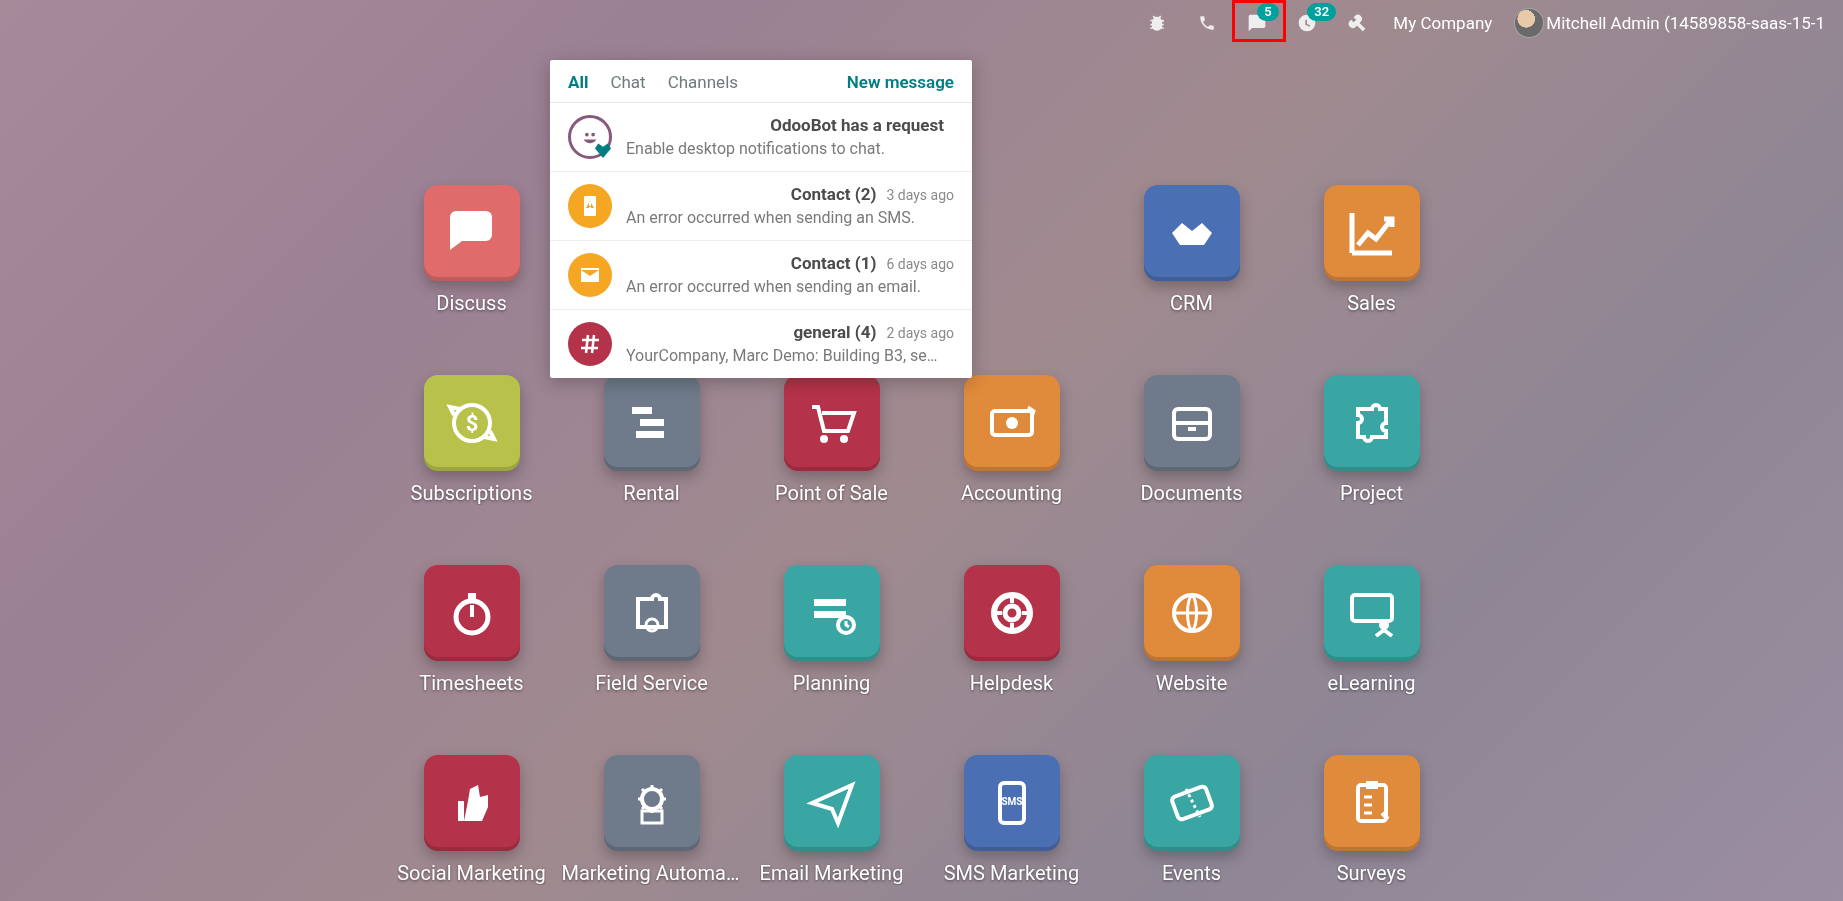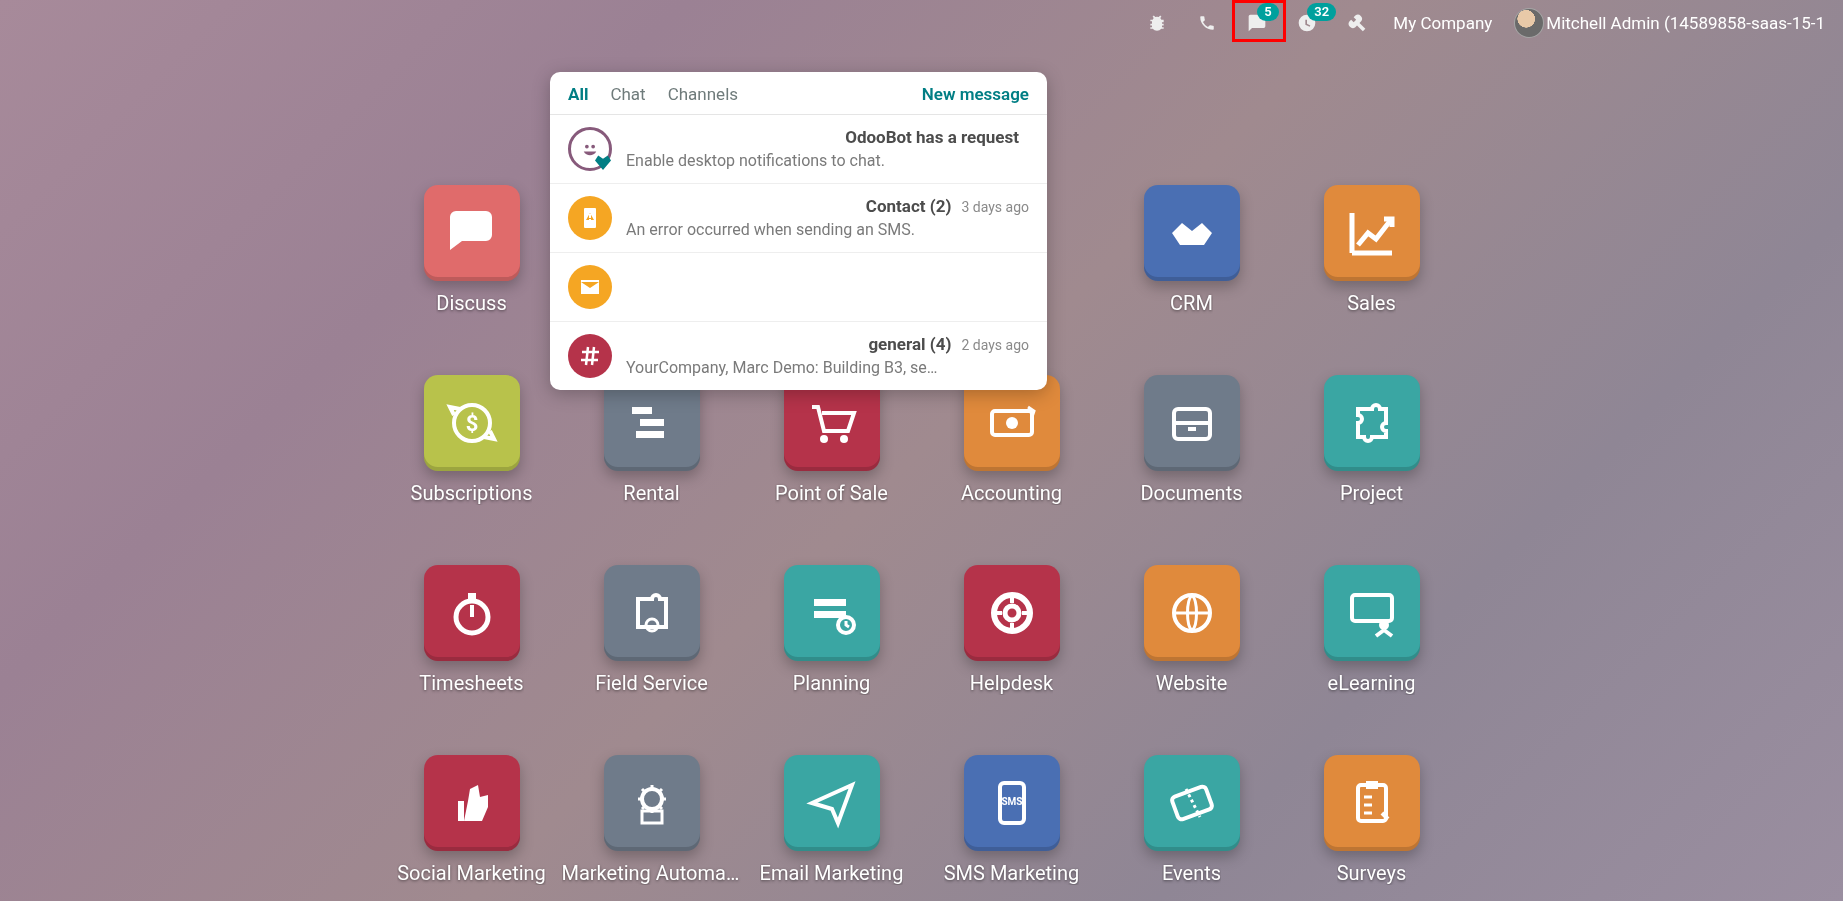"All" .msg-dropdown { border-radius: 10px -> 2px; top: 72px -> 60px; width: 497px -> 422px }
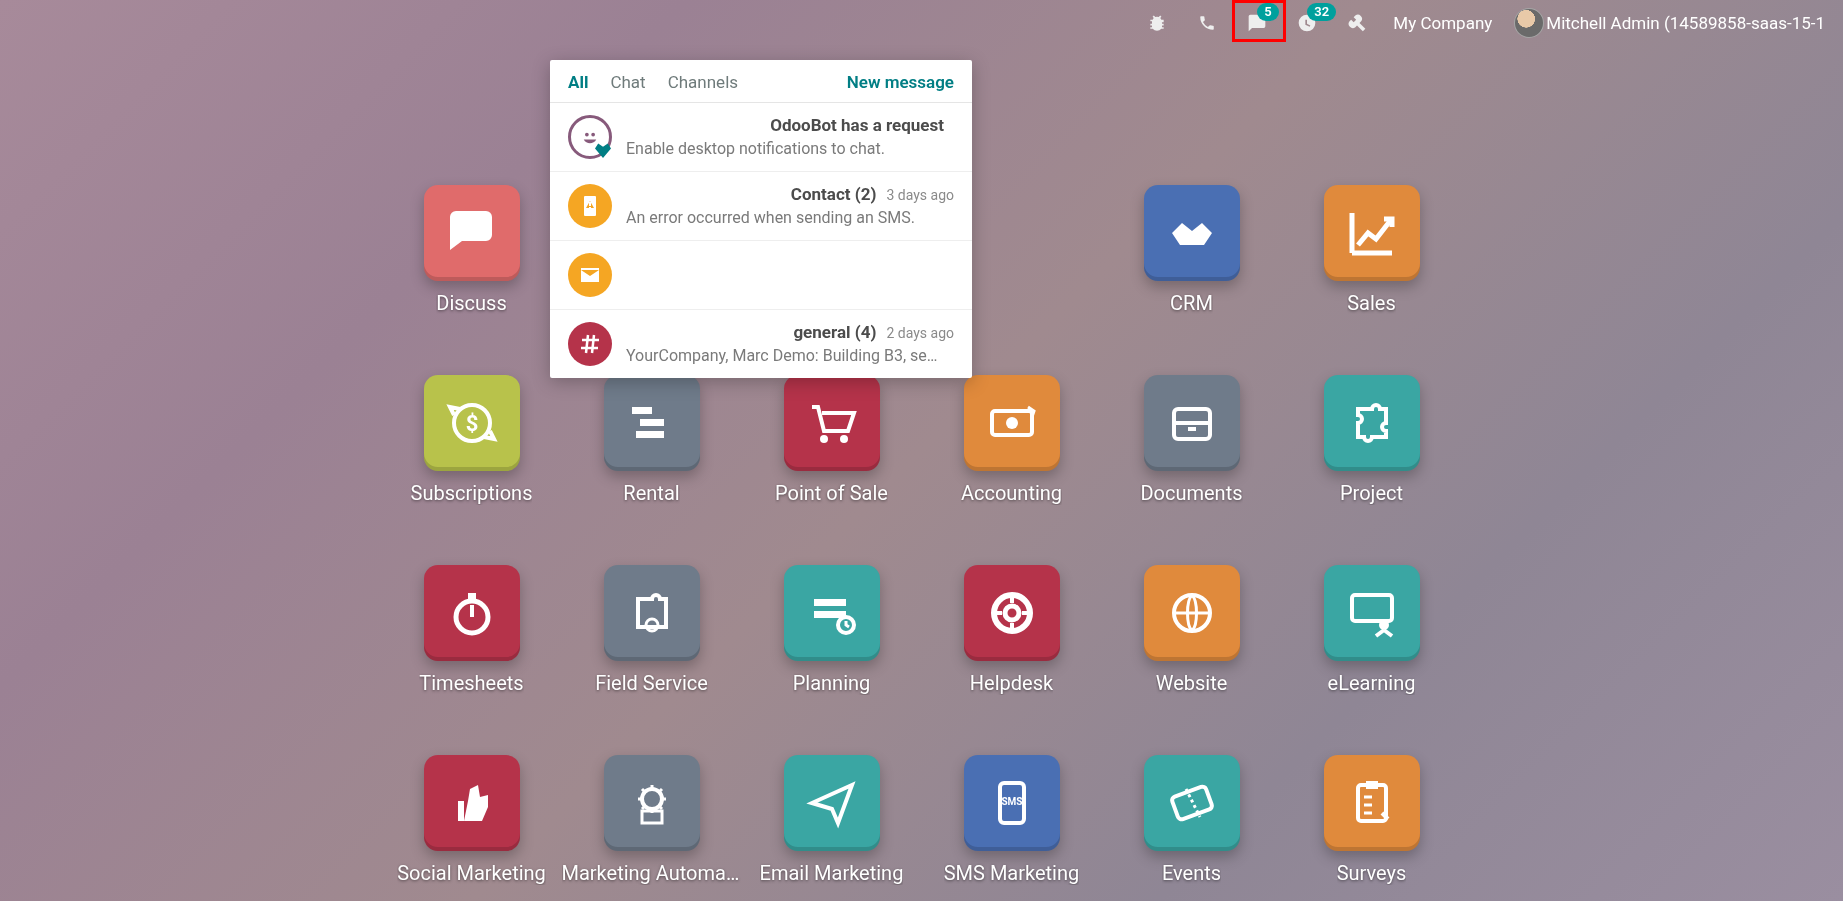"Contact (1)" div.msg-body { html: none -> <div> <div> <span>Contact (1)</span> <span>6 days ago</span> </div> <div>An error occurred when sending an email.</div> </div> }
